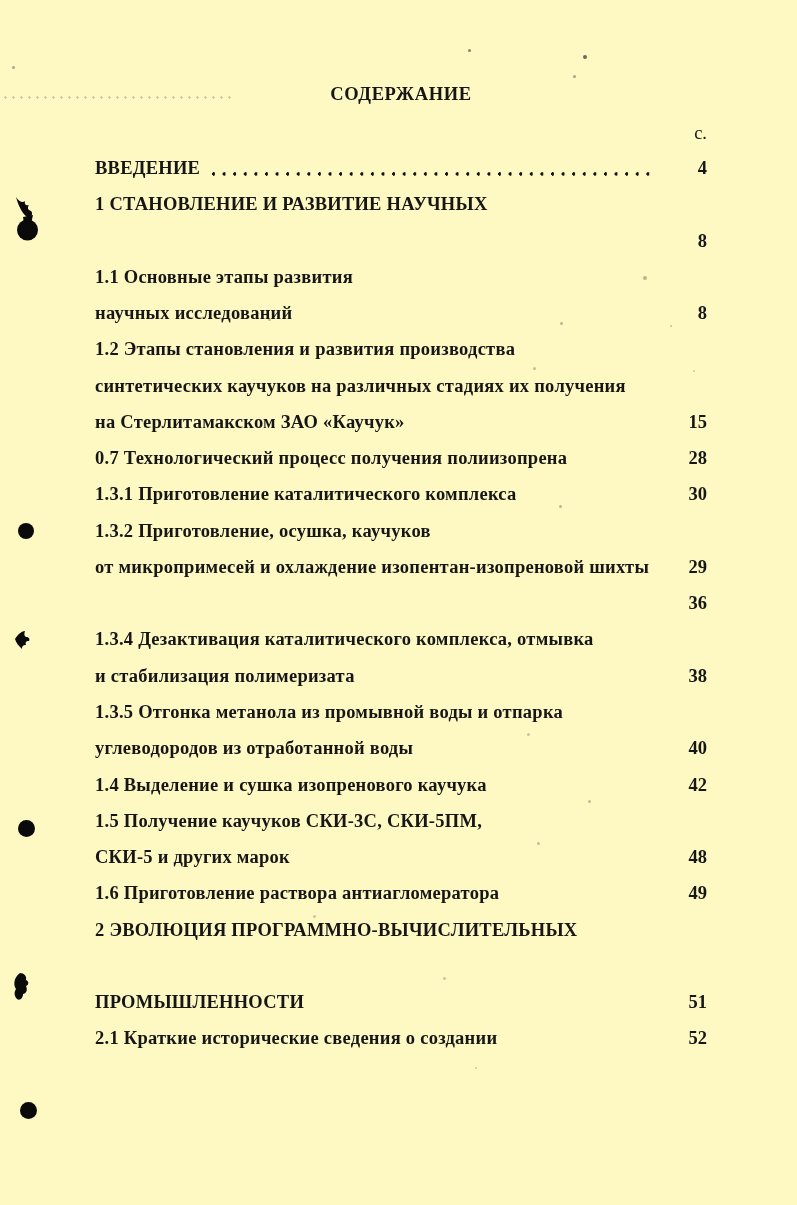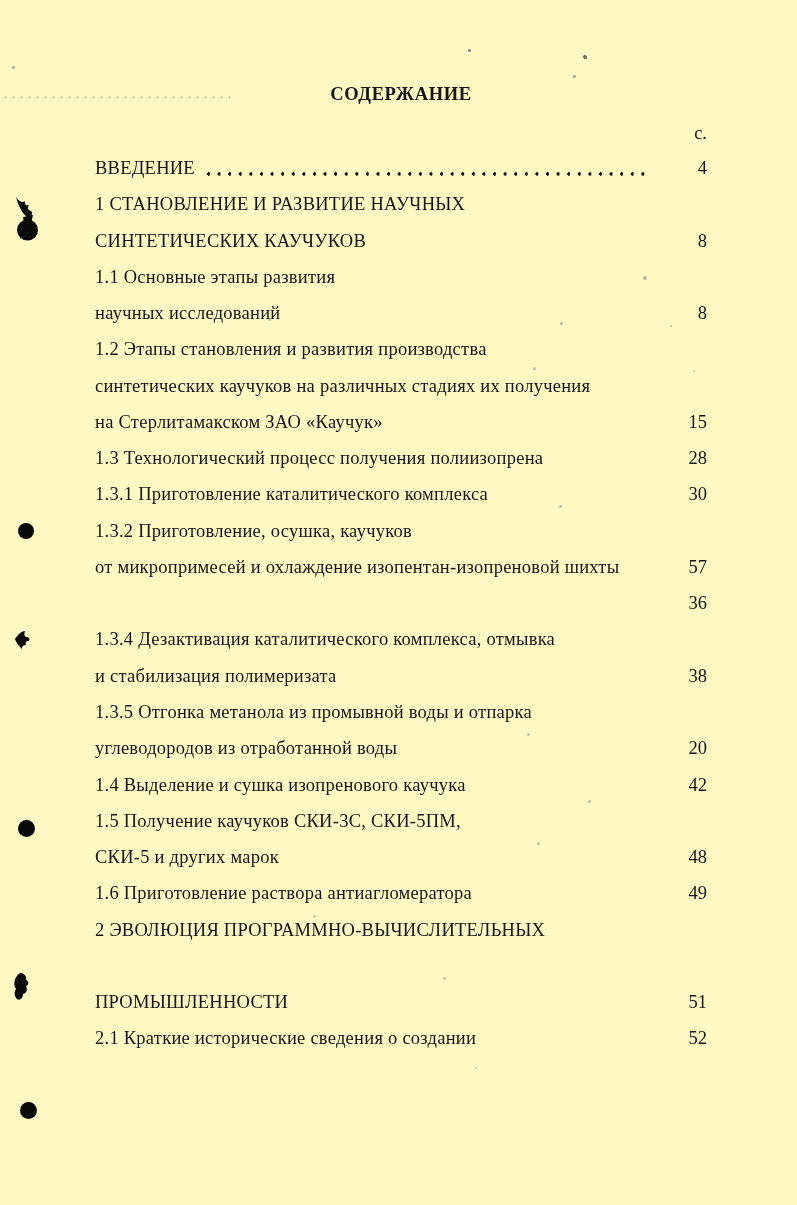"ВВЕДЕНИЕ" .toc { font-weight: none -> bold }
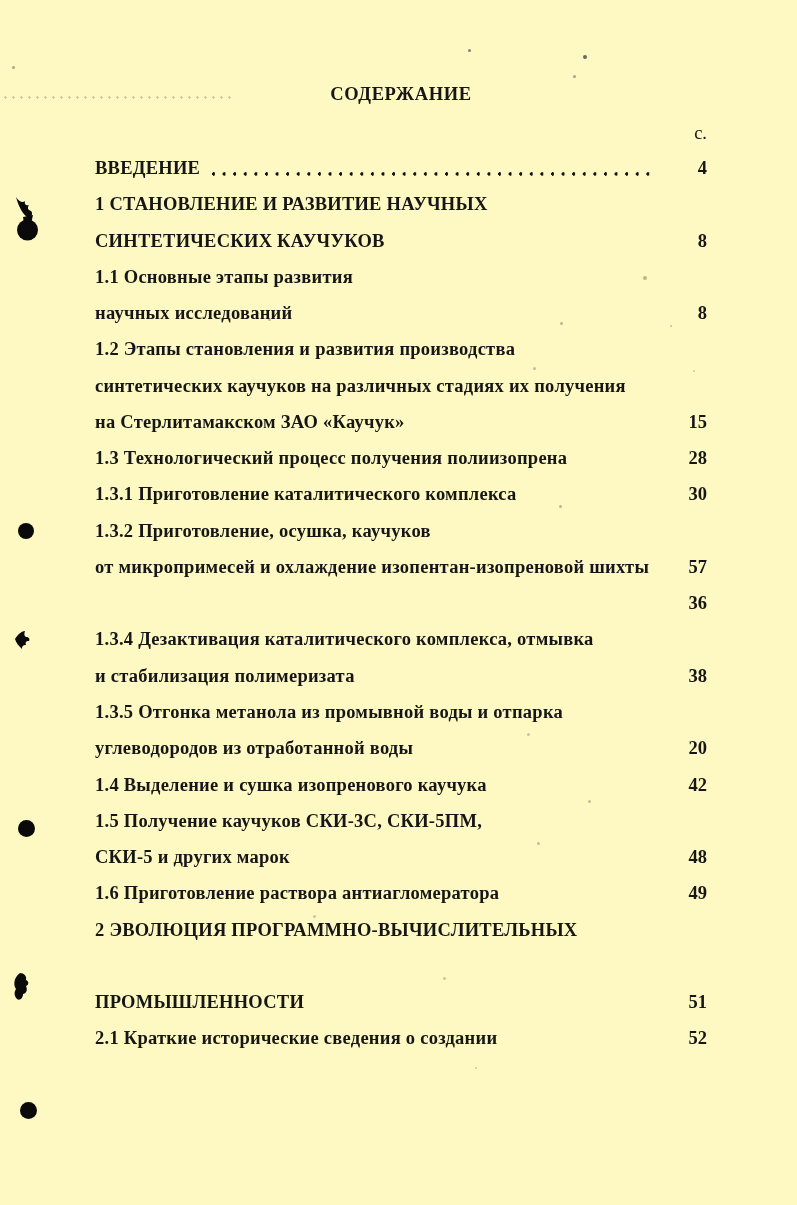"СИНТЕТИЧЕСКИХ КАУЧУКОВ" span.text { html: <span>СИНТЕТИЧЕСКИХ КАУЧУКОВ</span> -> none }
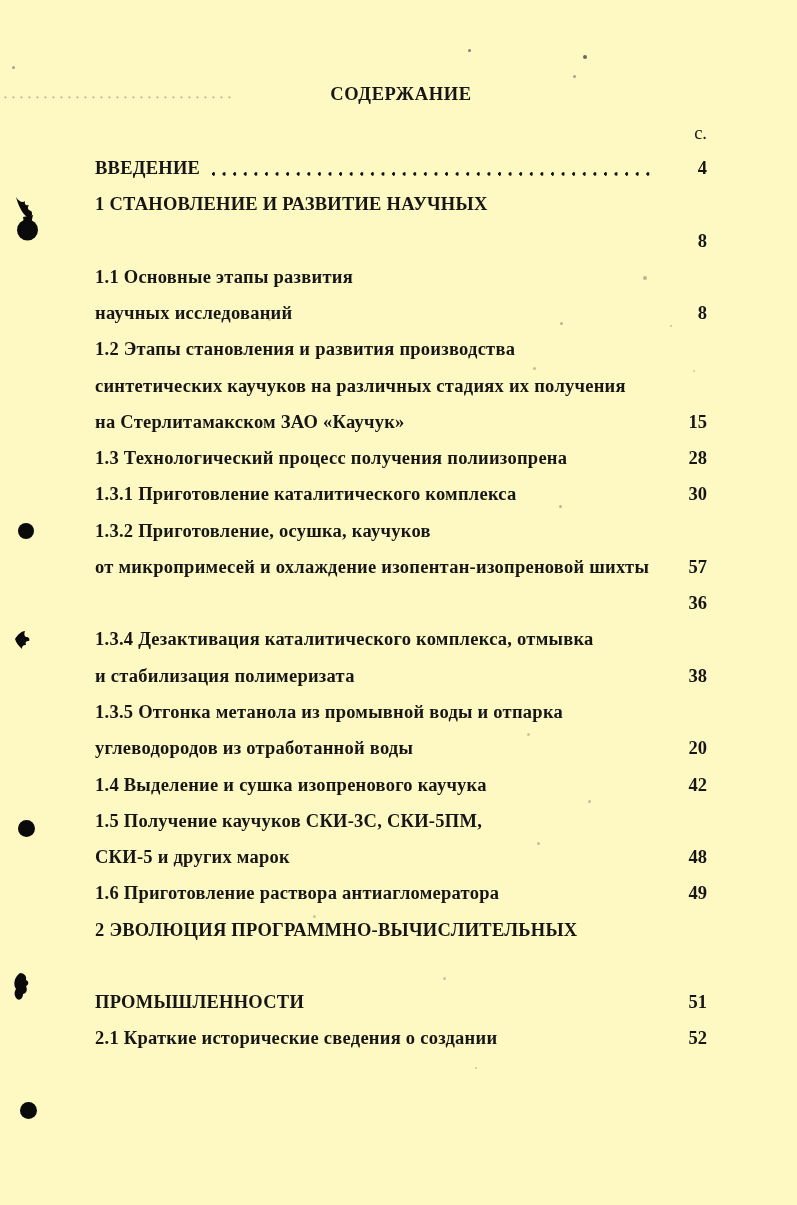"1.3 Технологический процесс получения" span.text { text: 1.3 -> 0.7 }
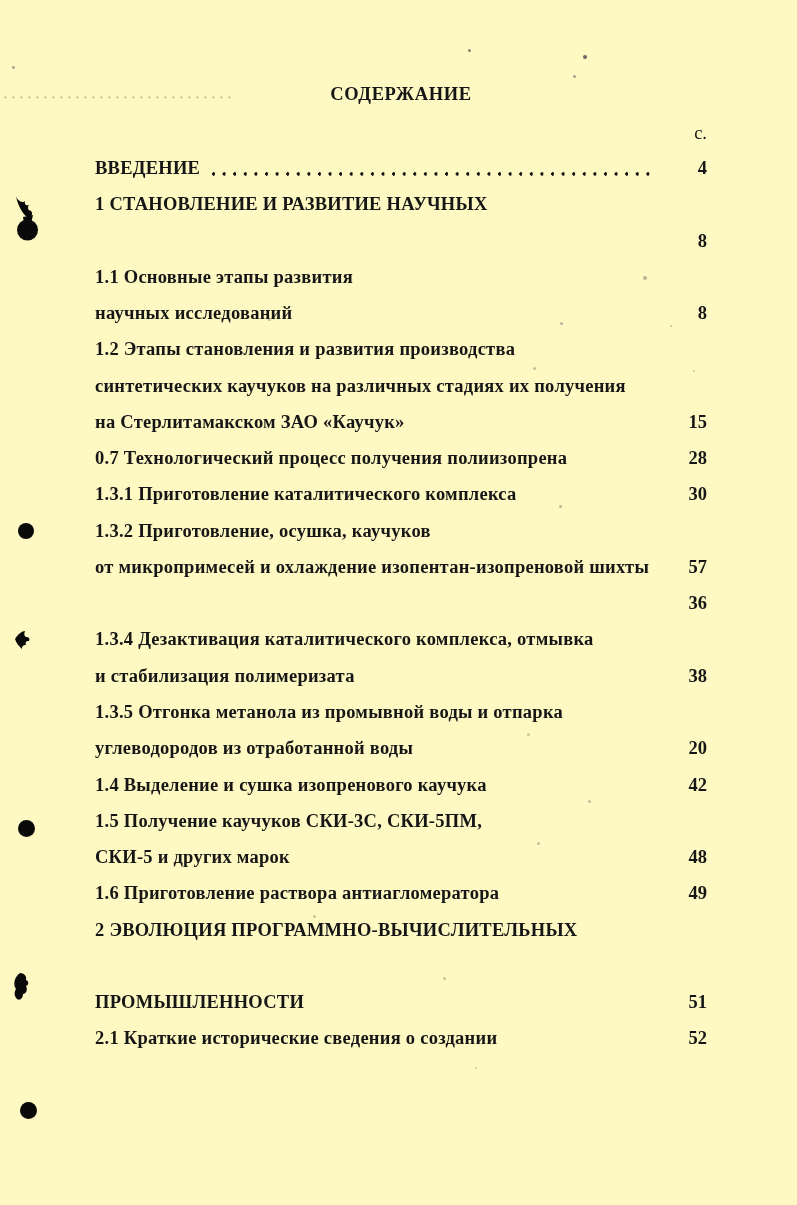"57" span.num { text: 57 -> 29 }
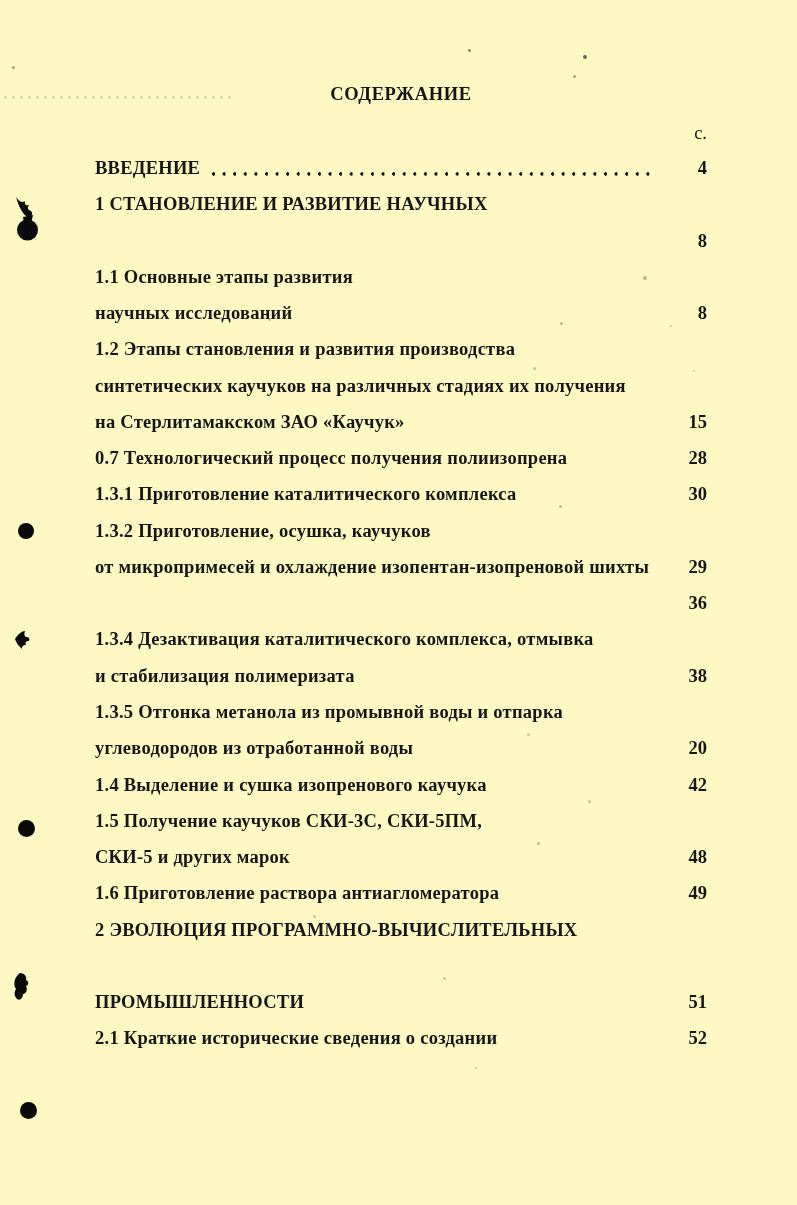"20" span.num { text: 20 -> 40 }
